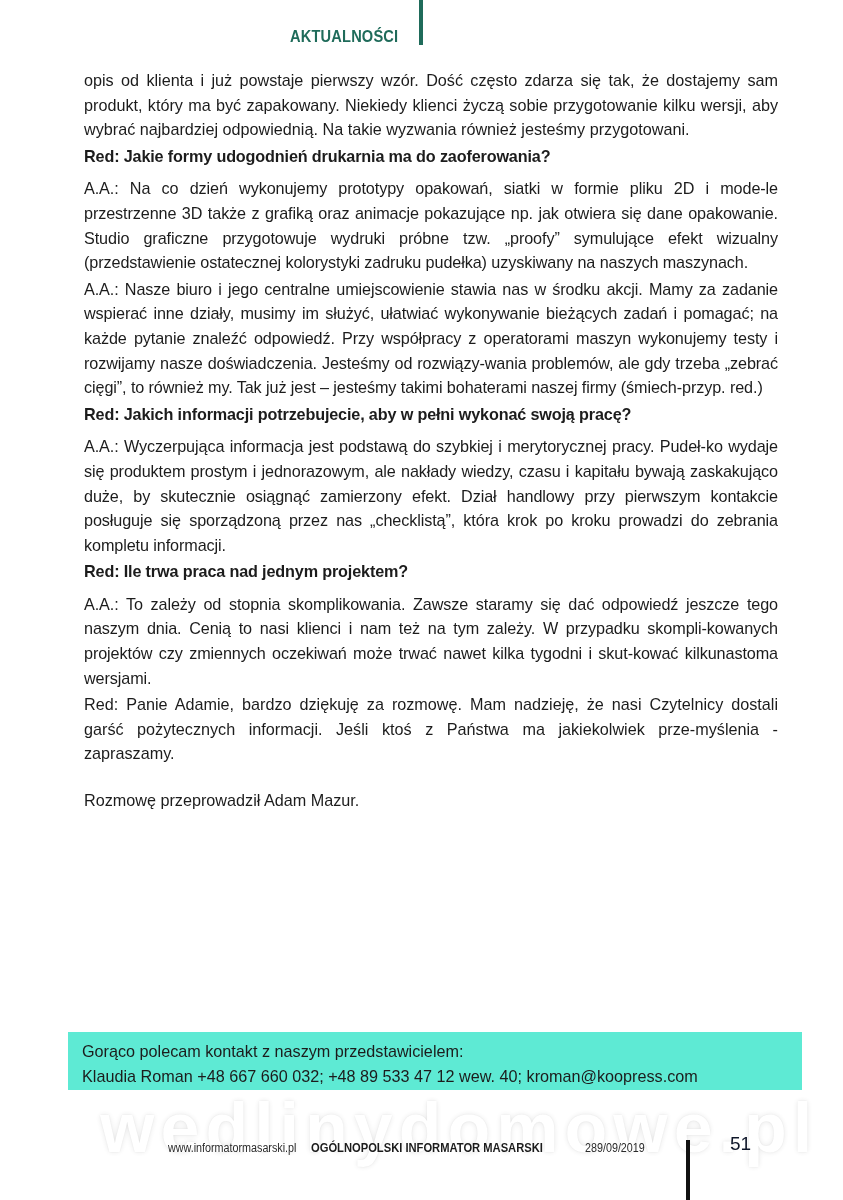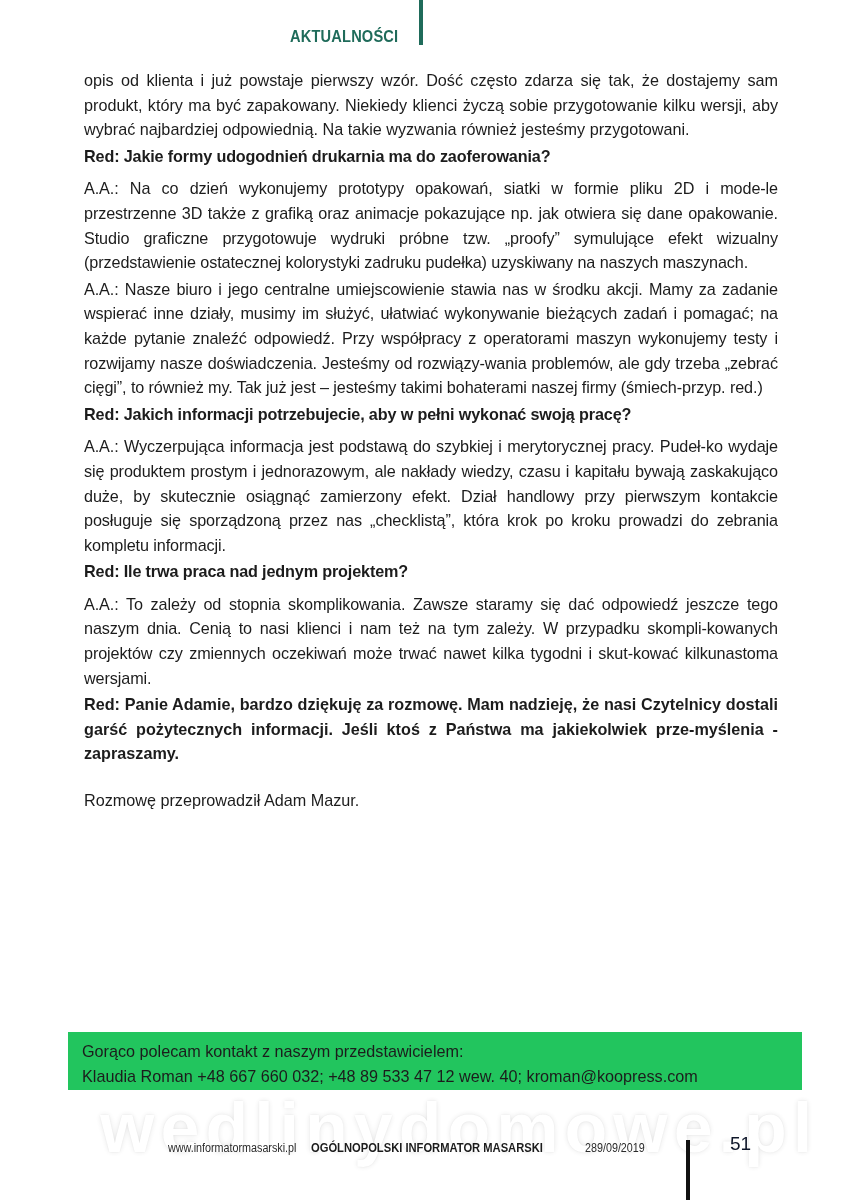"Red: Panie Adamie, bardzo dziękuję" .closing-question { font-weight: bold -> normal }
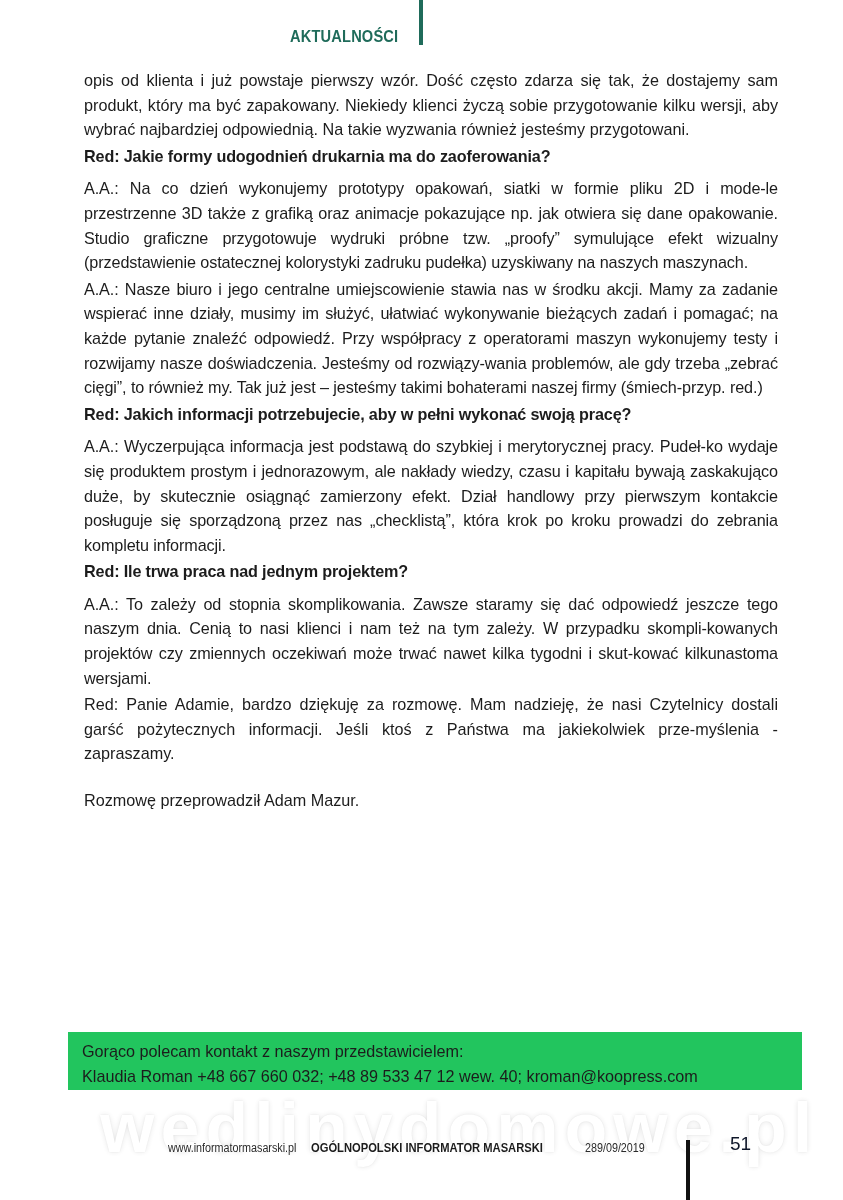"Gorąco polecam kontakt z naszym" .contact-box { background: #22c55e -> #5eead4 }
